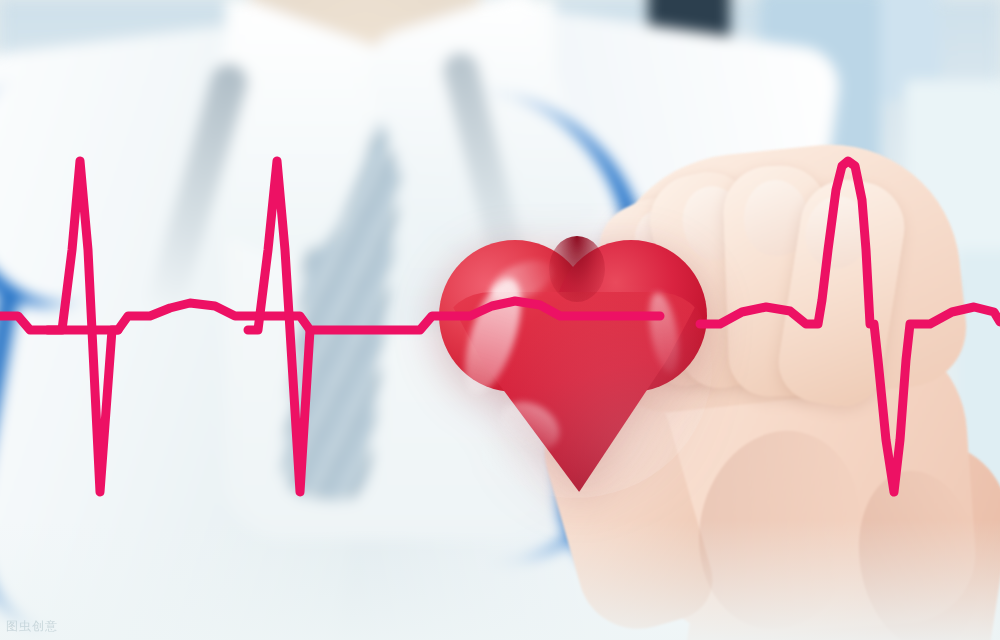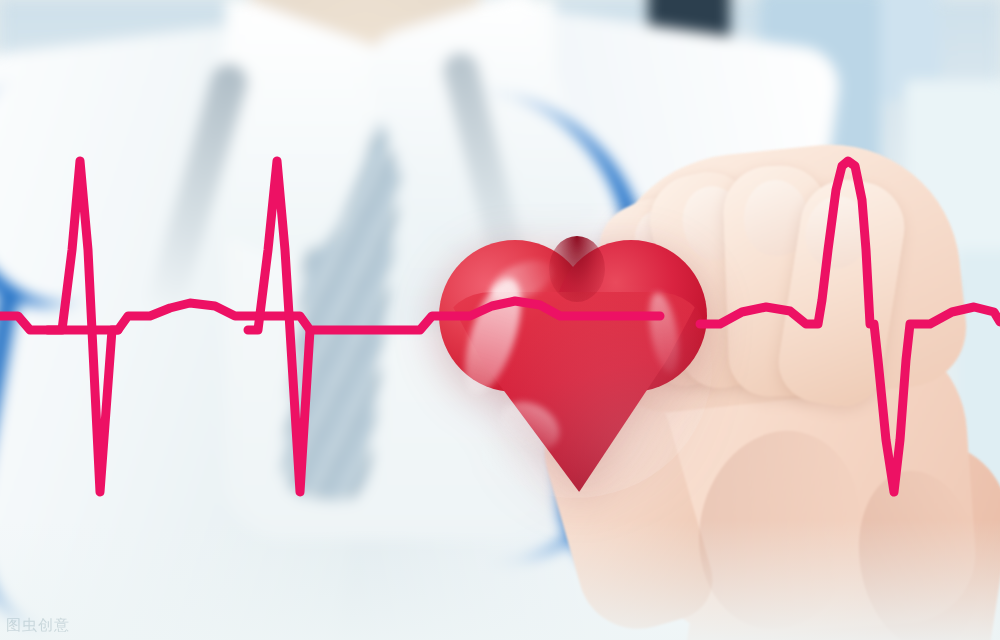"图虫创意" #watermark { font-size: 15px -> 12px }
